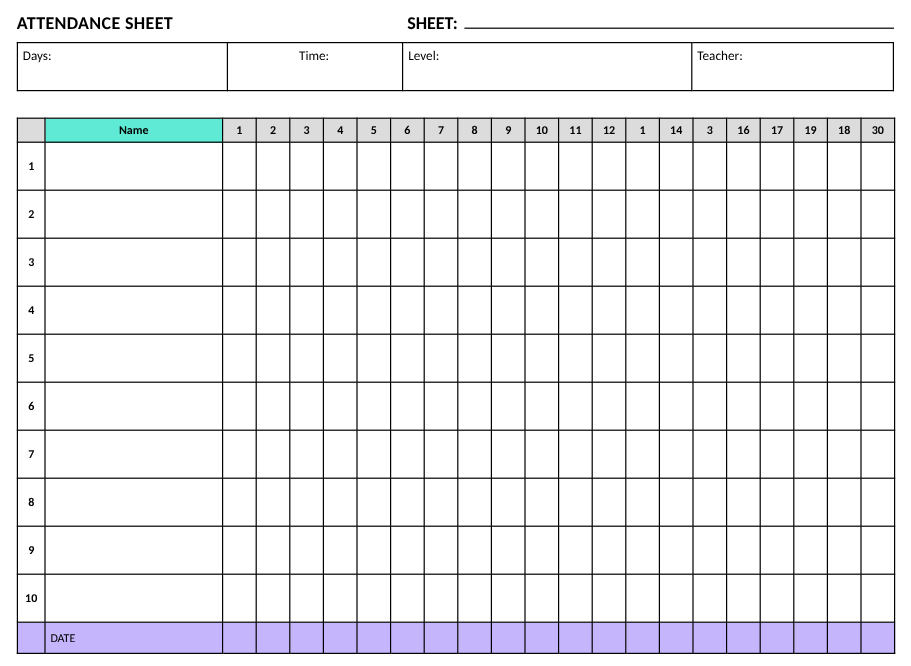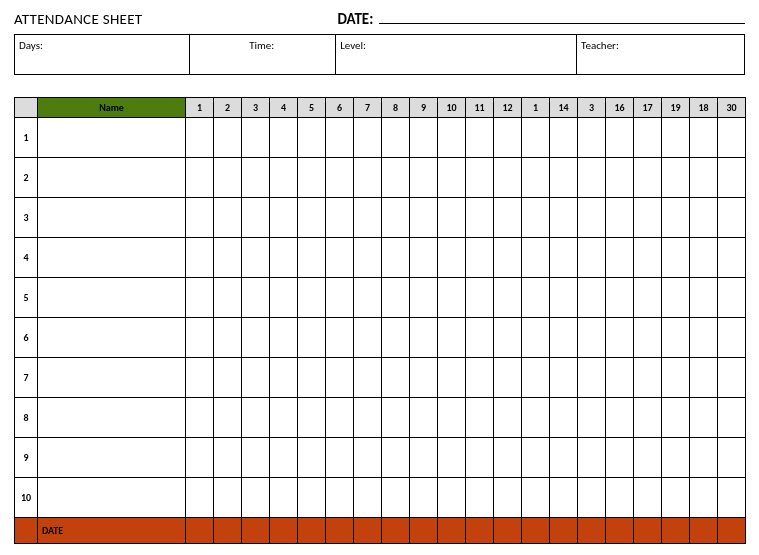"ATTENDANCE SHEET" .title { font-weight: normal -> bold }
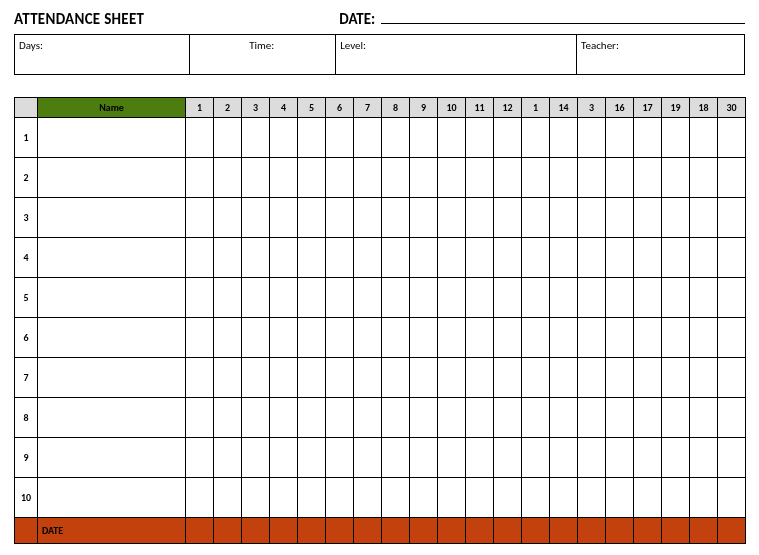"DATE:" span.class-label { text: DATE -> SHEET }
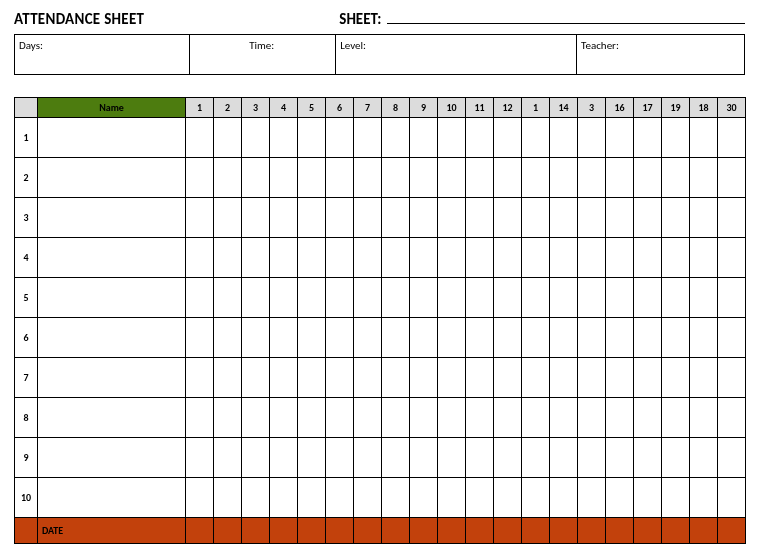"Name" .att-table th.col-name { background: #4d7c0f -> #5eead4 }
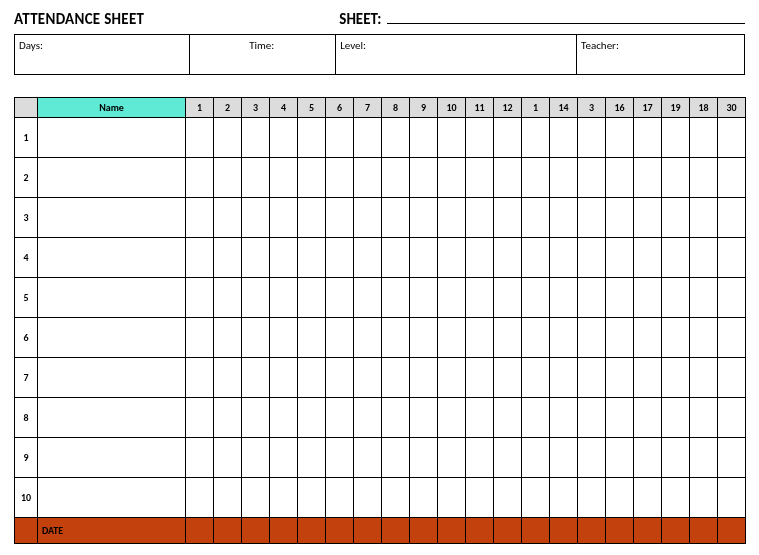"DATE" .date-row td { background: #c2410c -> #c4b5fd; font-weight: bold -> normal }
